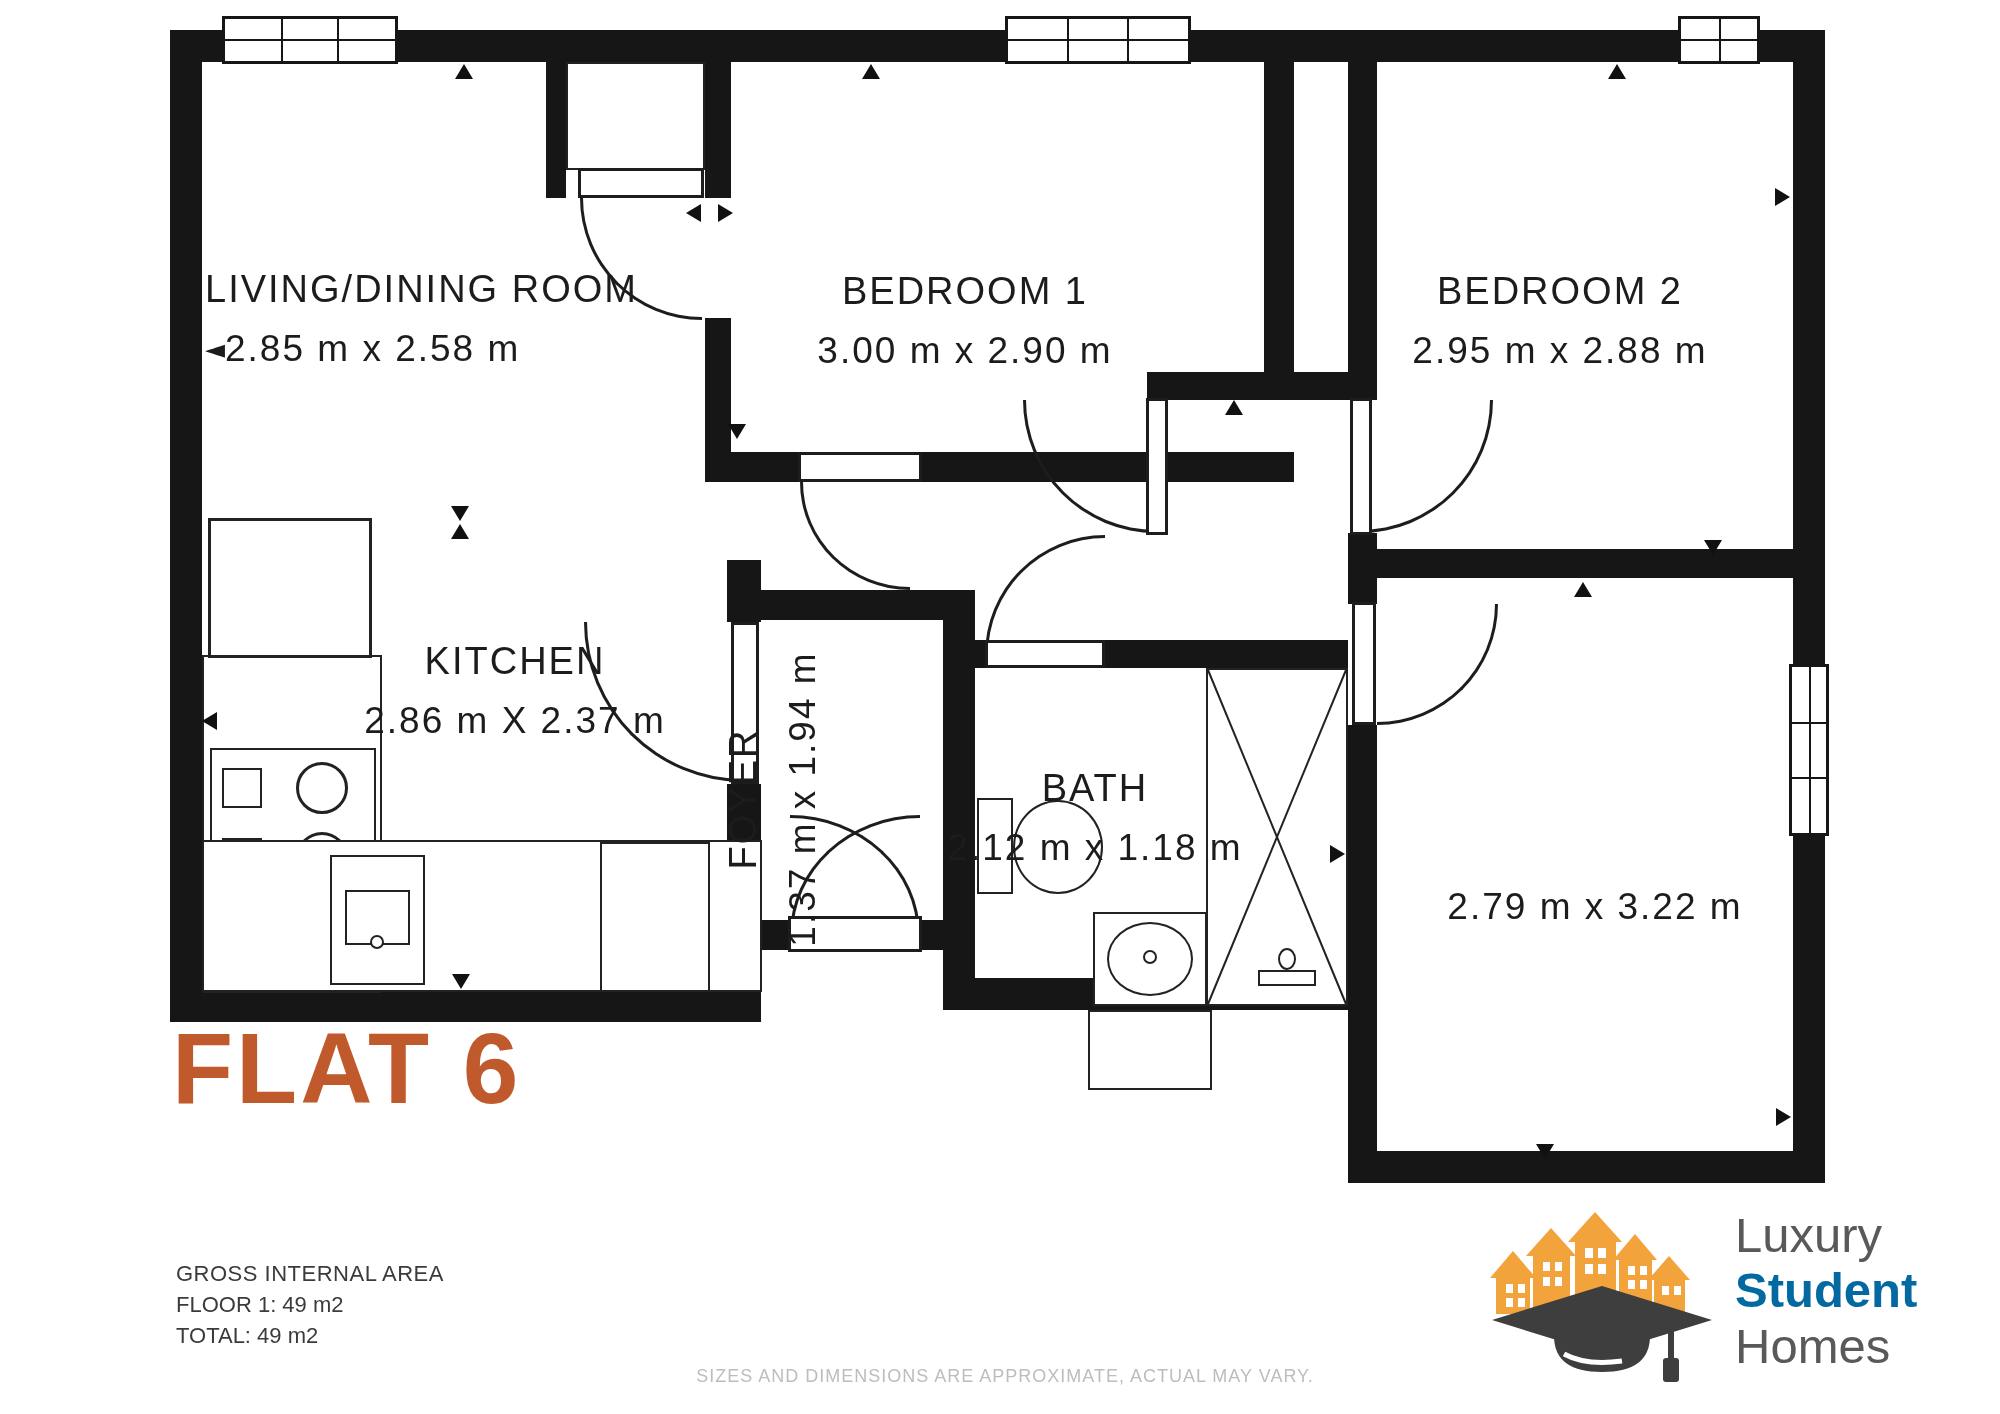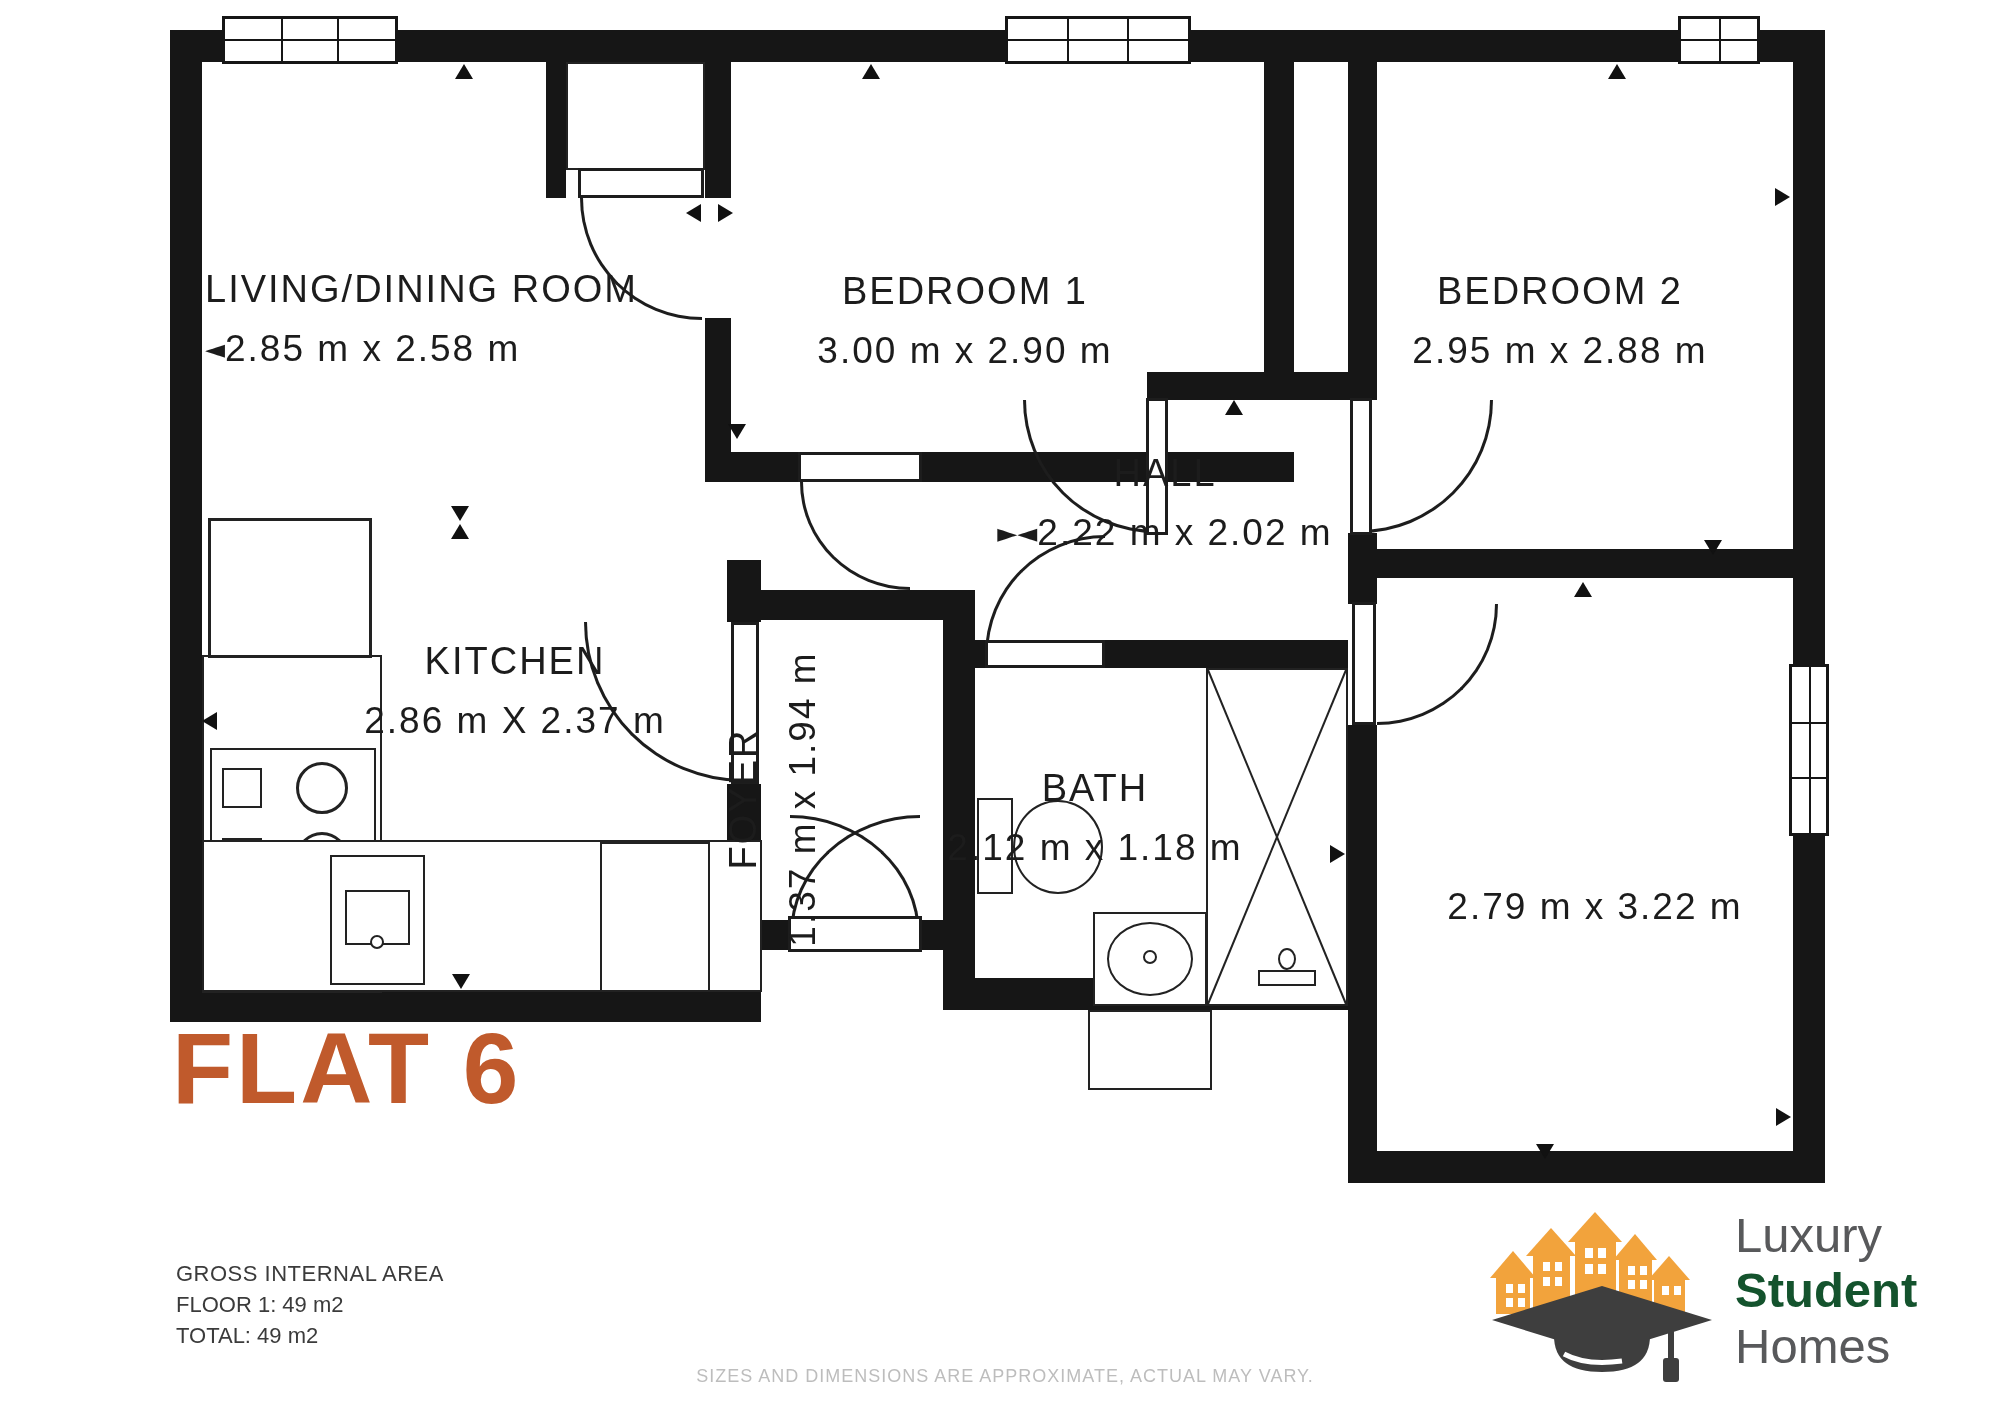"HALL" div.room-label { html: <div> <div>HALL</div> <div><span>►◄</span><span>2.22 m x 2.02 m</span></div> </div> -> none }
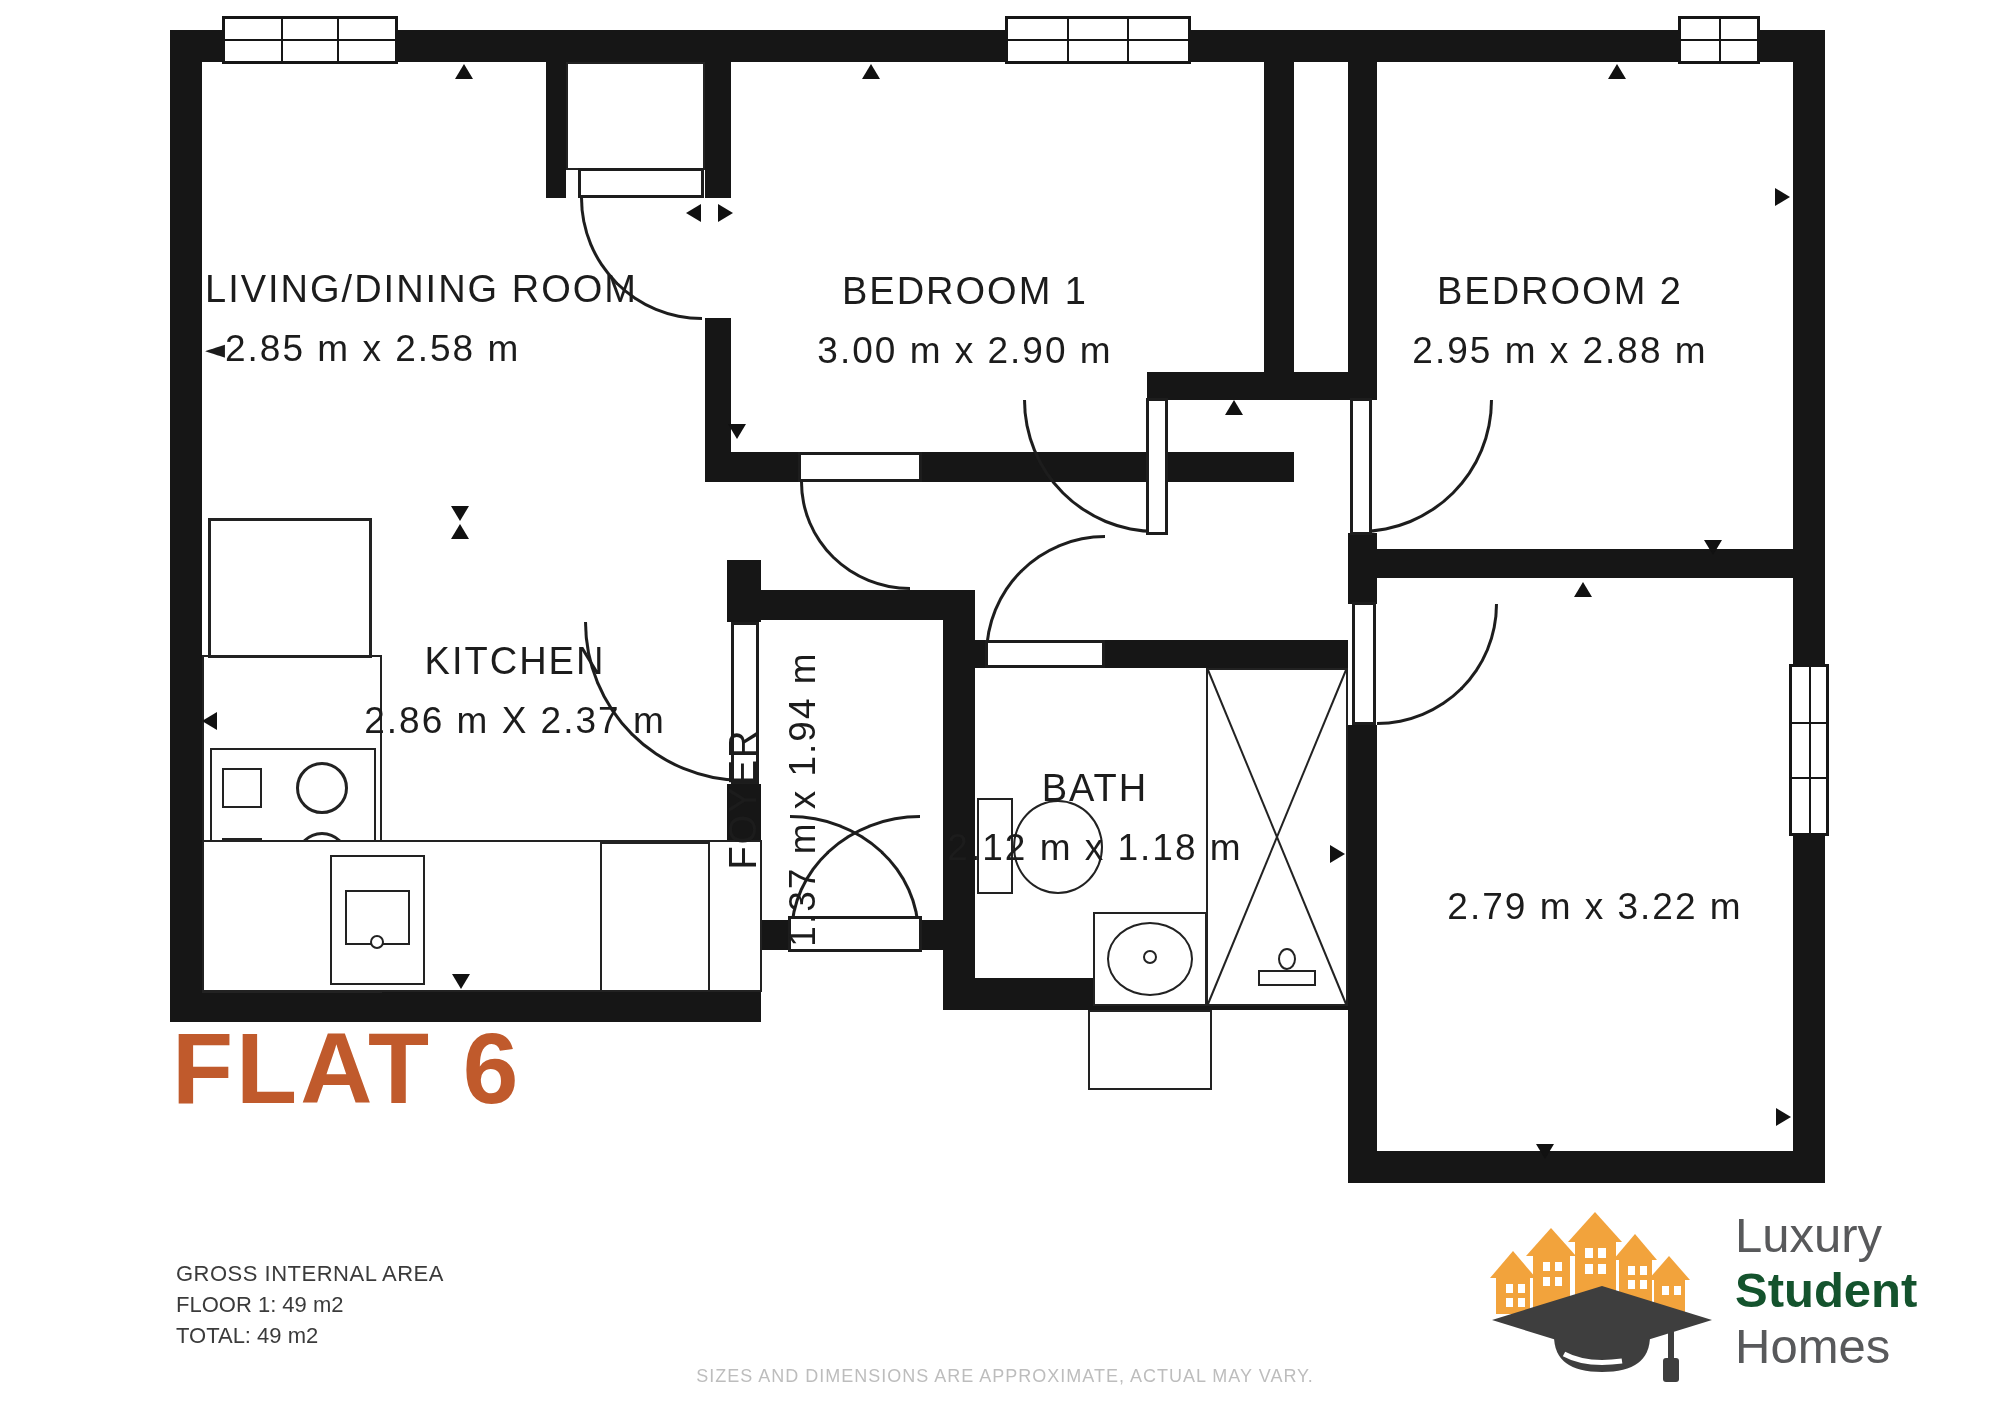"Student" .logo-text .w2 { color: #14532d -> #0369a1 }
